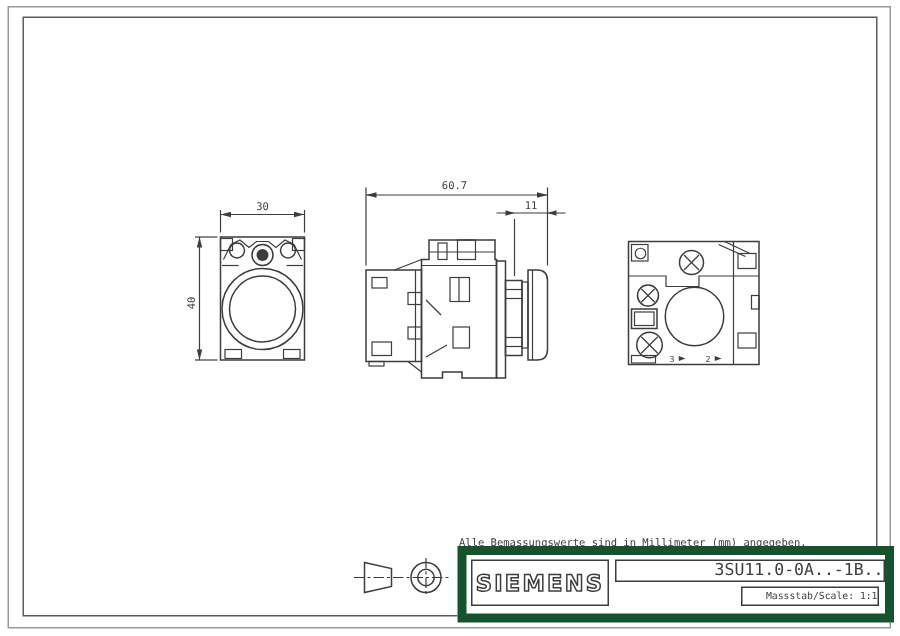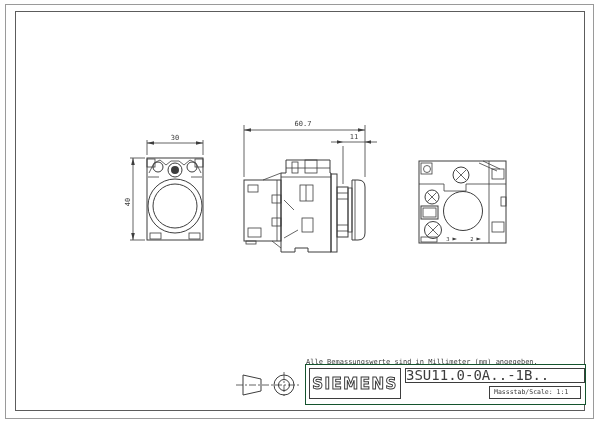"SIEMENS" .title-block { border: 1px solid #14532d -> 6px solid #14532d; text-align: none -> right }
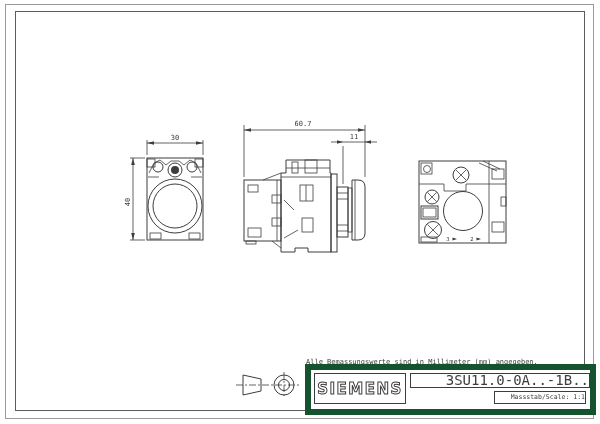"3SU11.0-0A..-1B.." .cell.part { font-size: 14px -> 11px }
